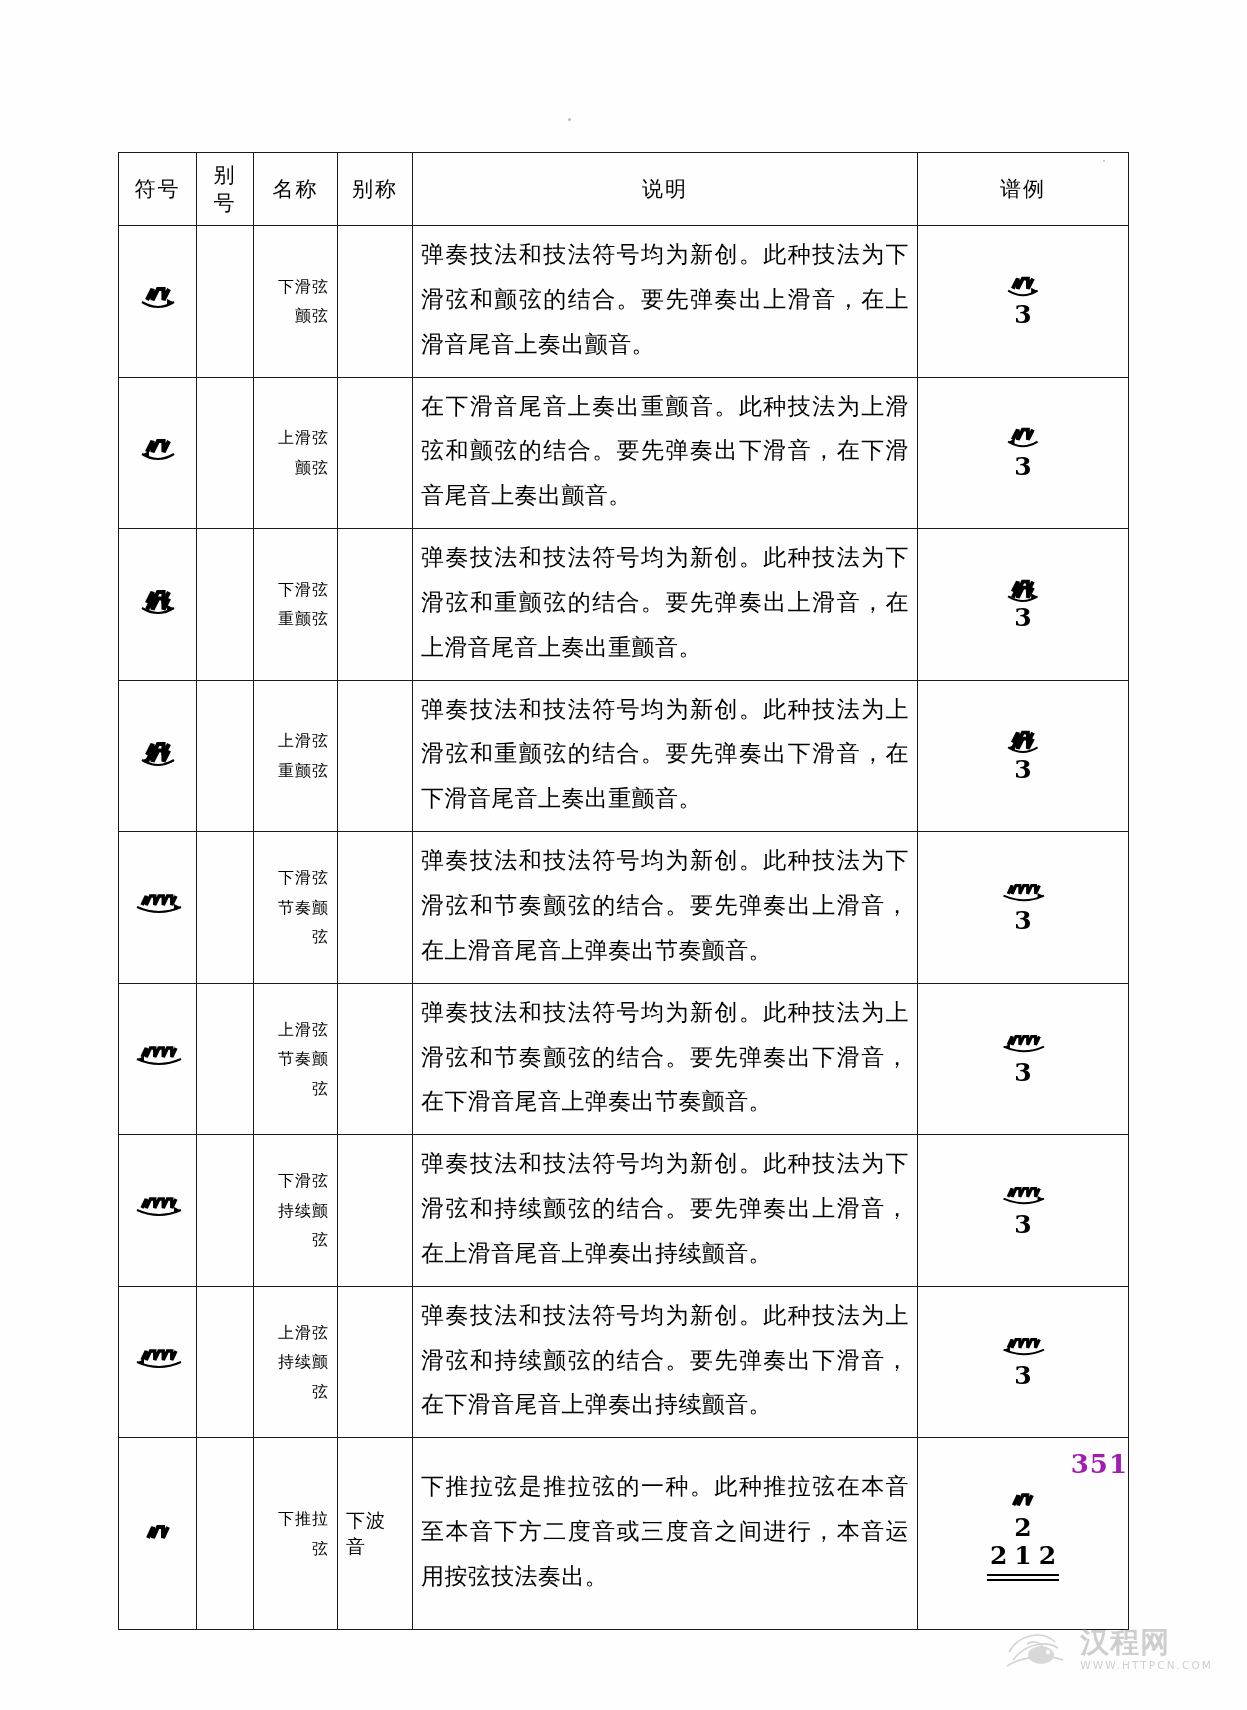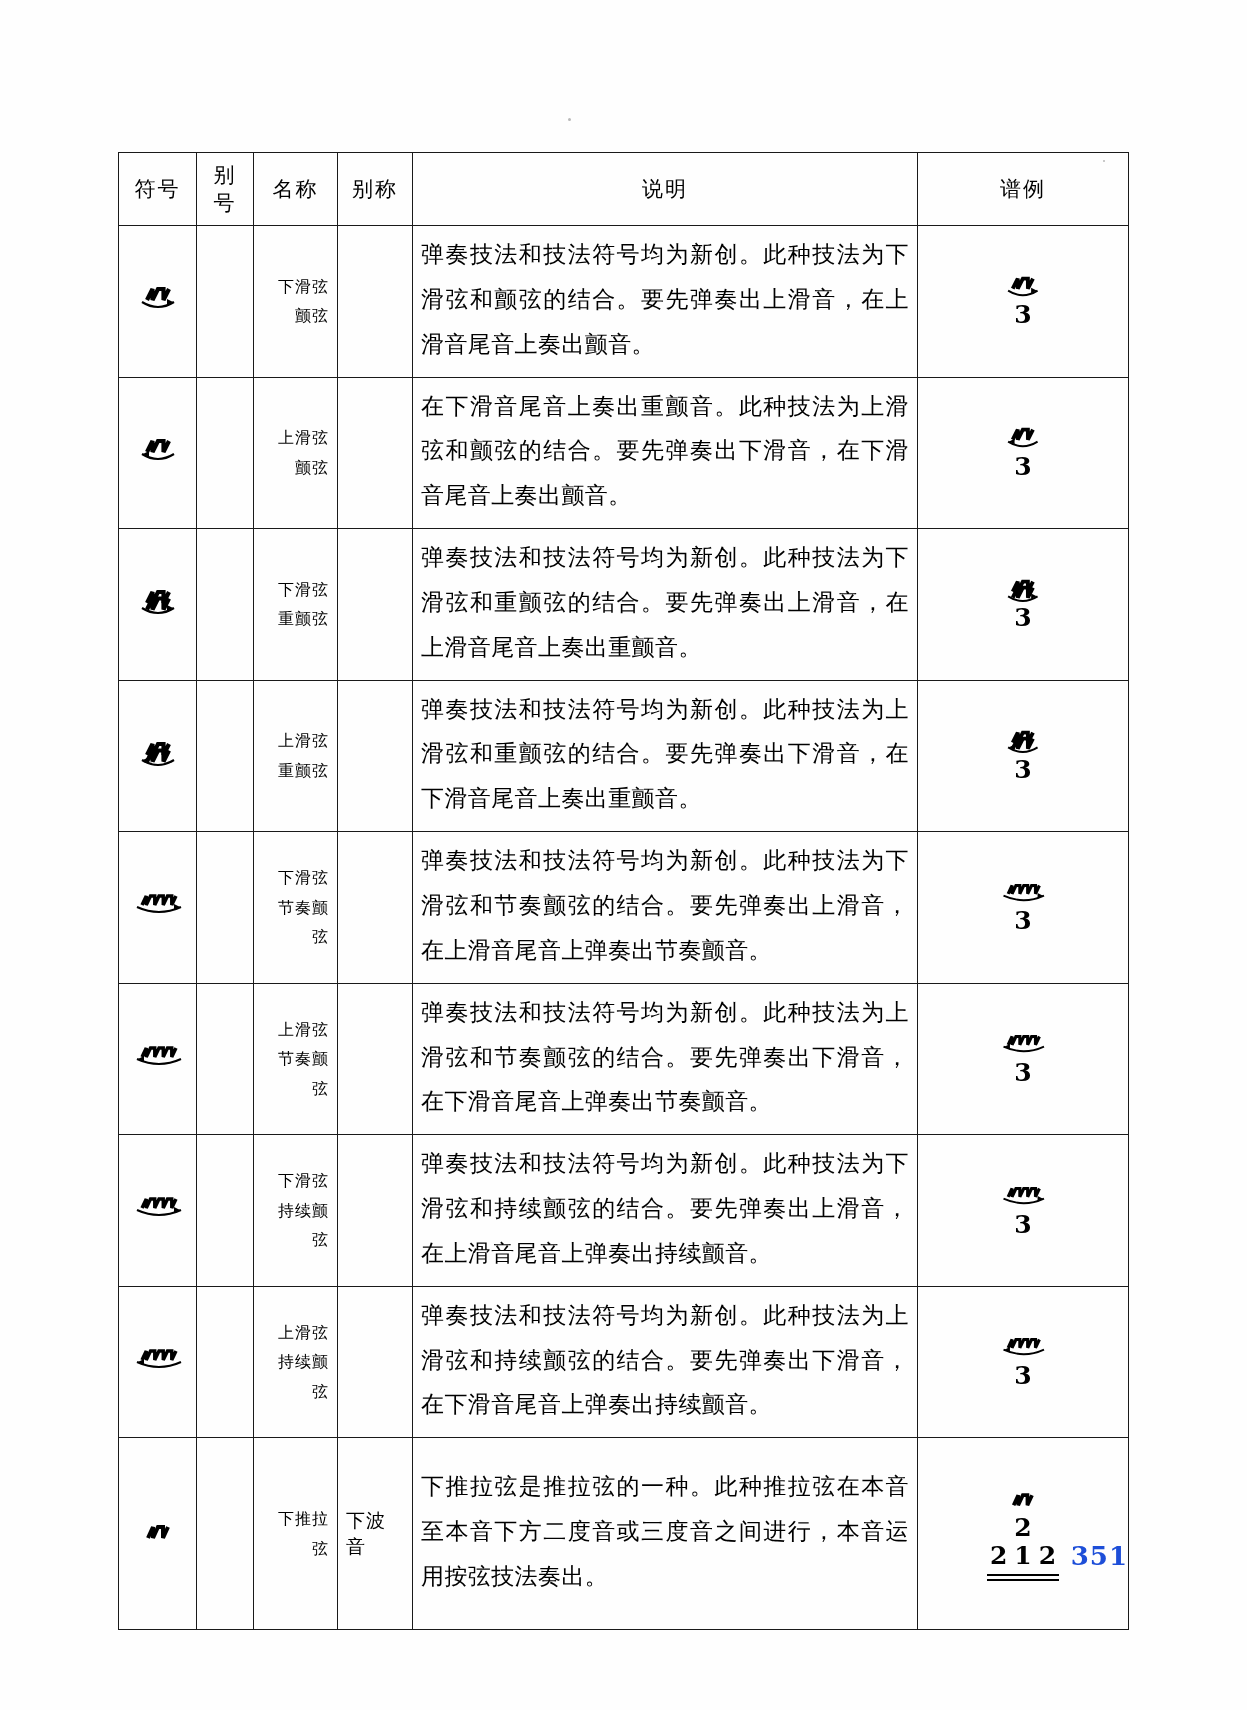"351" .pagenum { color: #1d4ed8 -> #a21caf; top: 1541px -> 1449px }
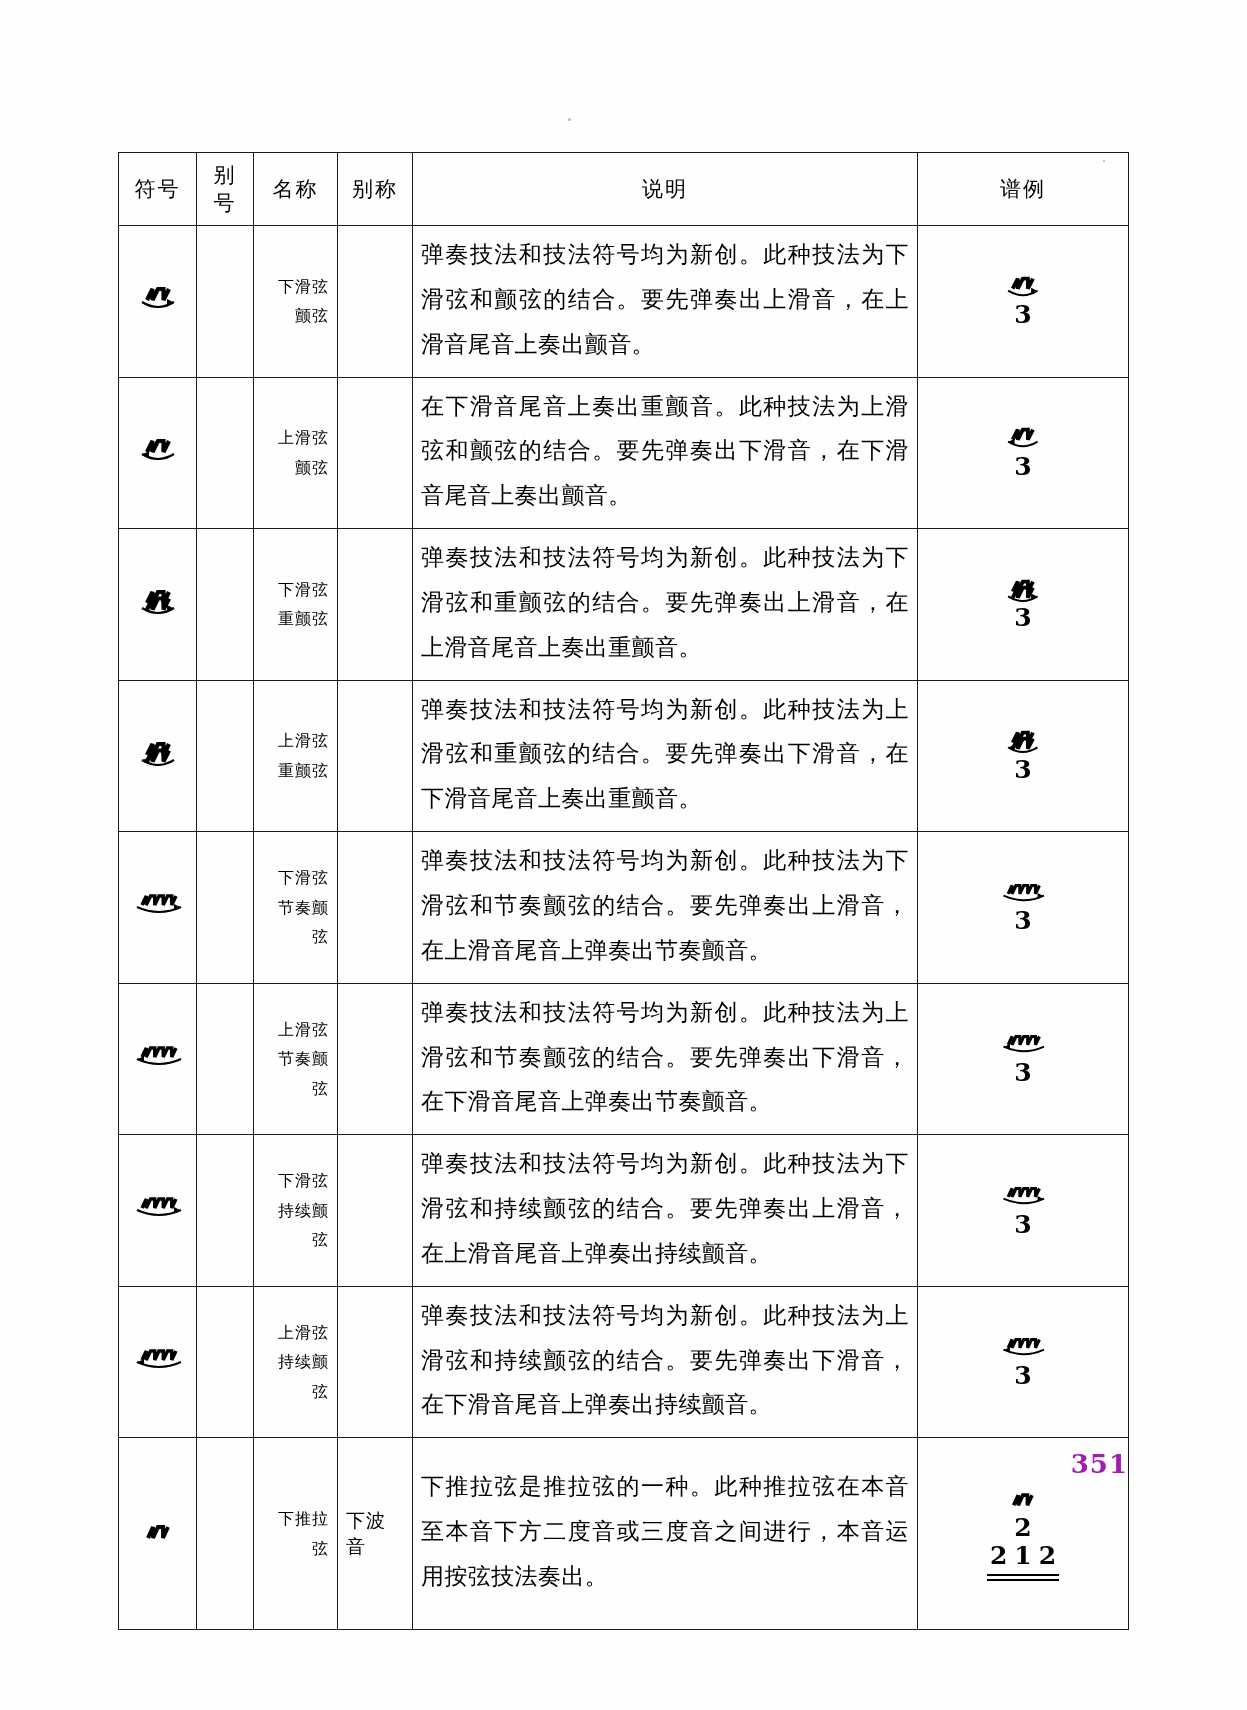"汉程网" div.watermark { html: none -> <div> <div> <svg> <g> <path></path> <path></path> <path></path> <path></path> </g> <ellipse></ellipse> <circle></circle> </svg> </div> <div> <span>汉程网</span> <span>WWW.HTTPCN.COM</span> </div> </div> }
